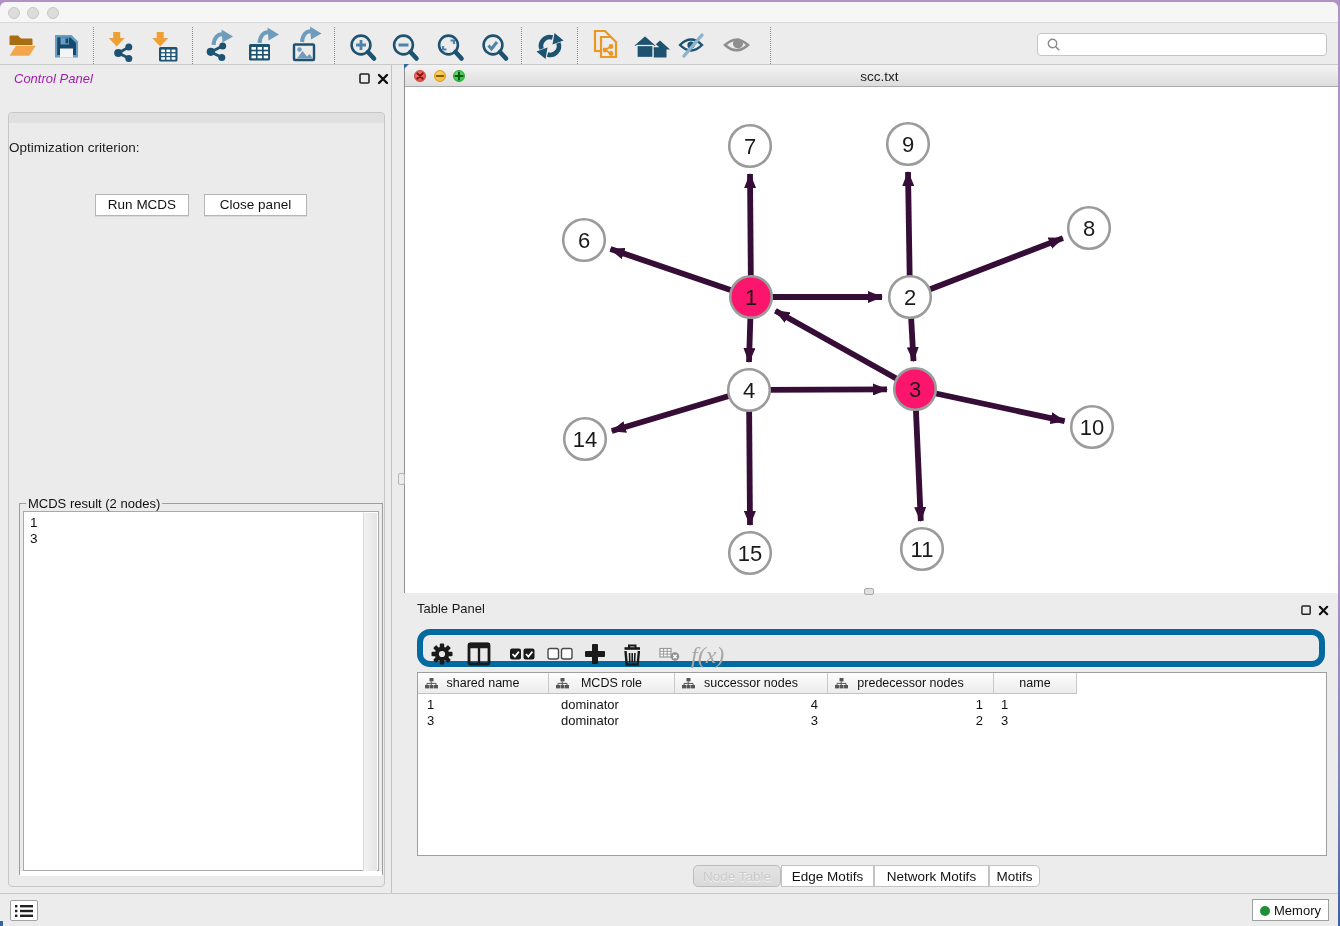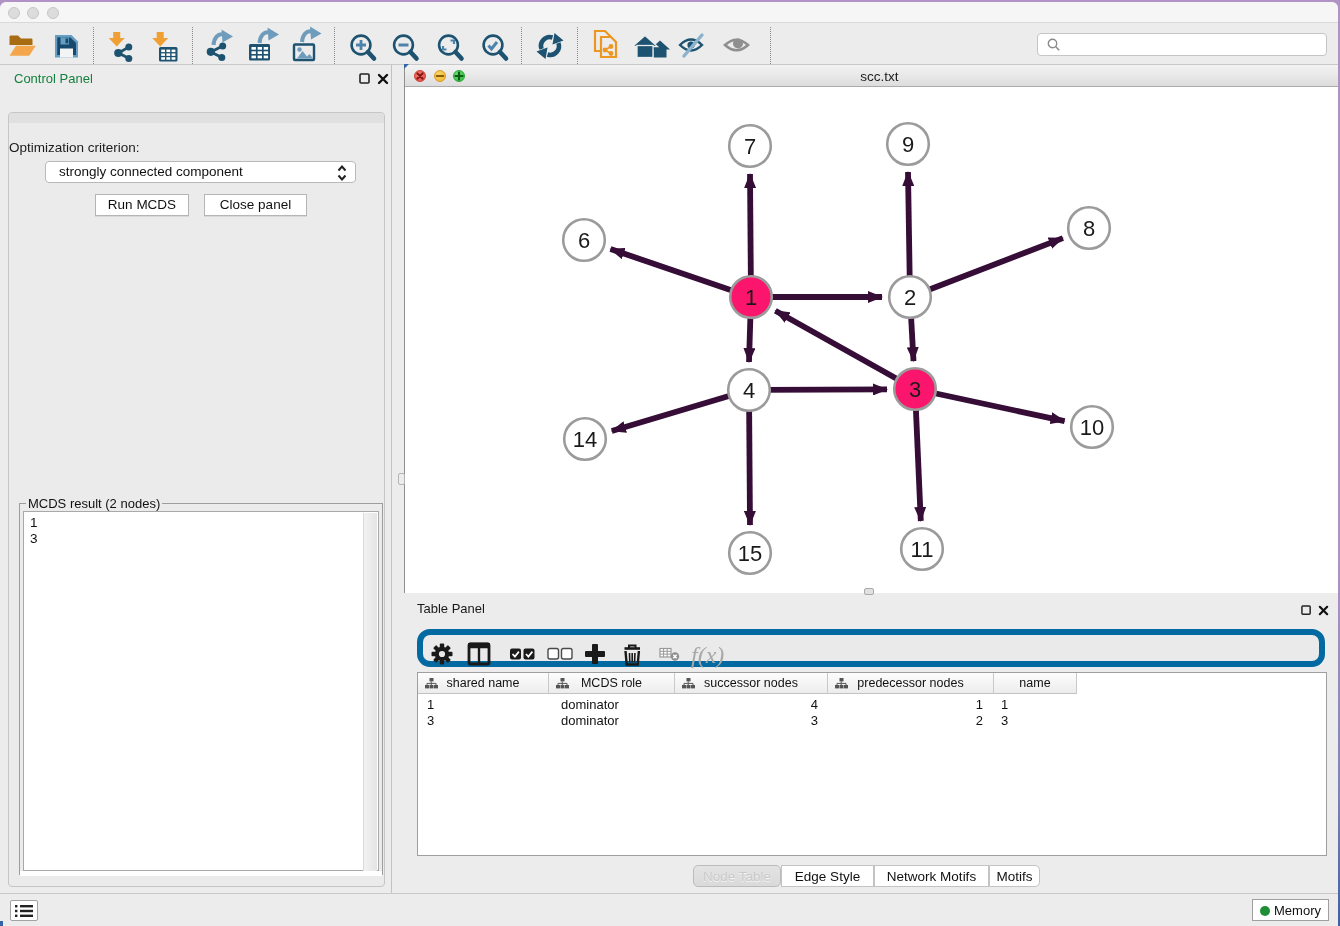"Control Panel" #cphead { color: #15803d -> #a21caf; font-style: none -> italic }
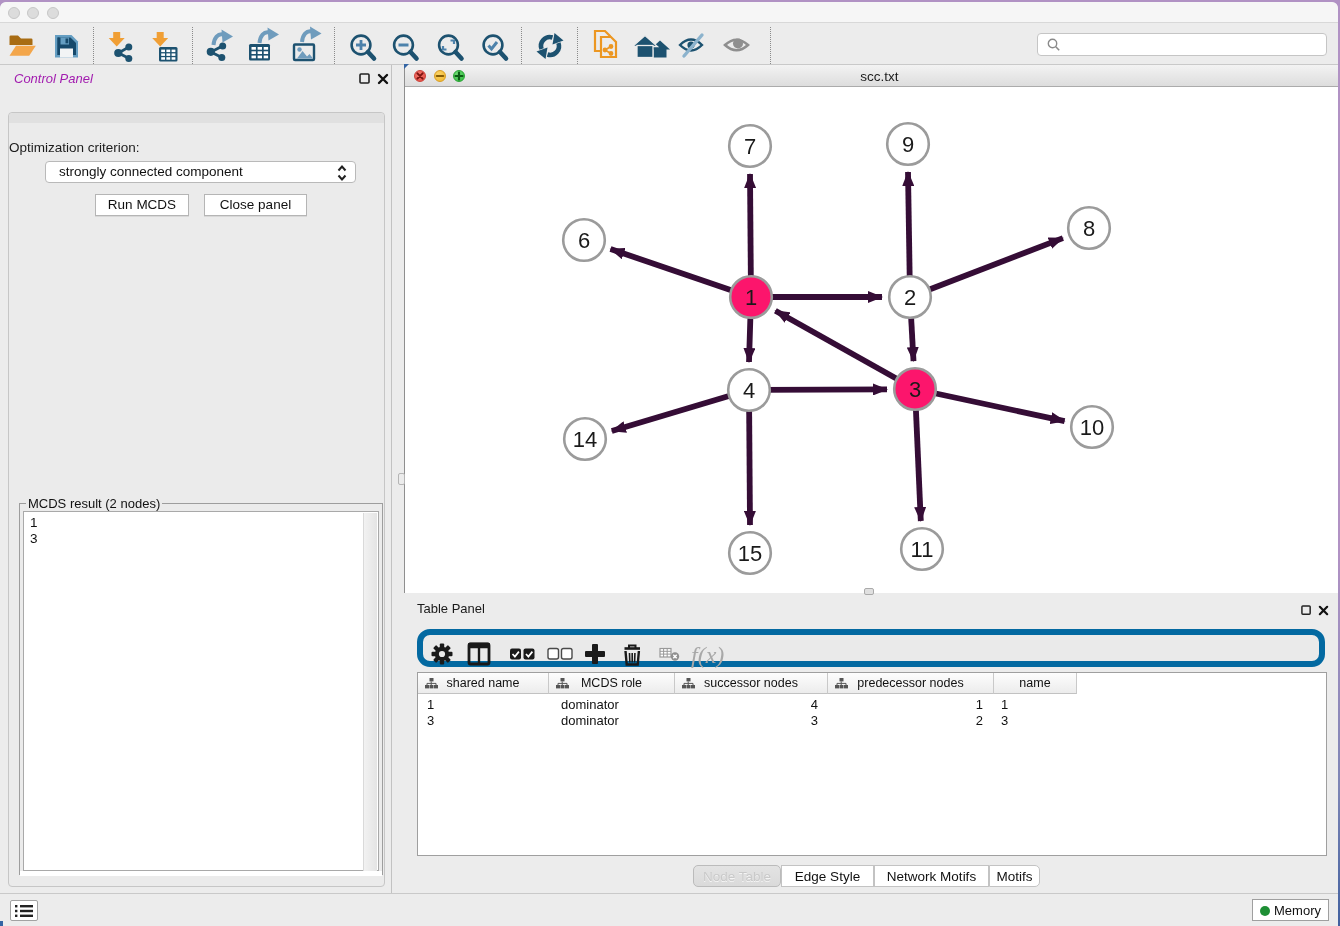"strongly connected component" div { html: <div>strongly connected component <svg> <path></path> <path></path> </svg> </div> -> none }
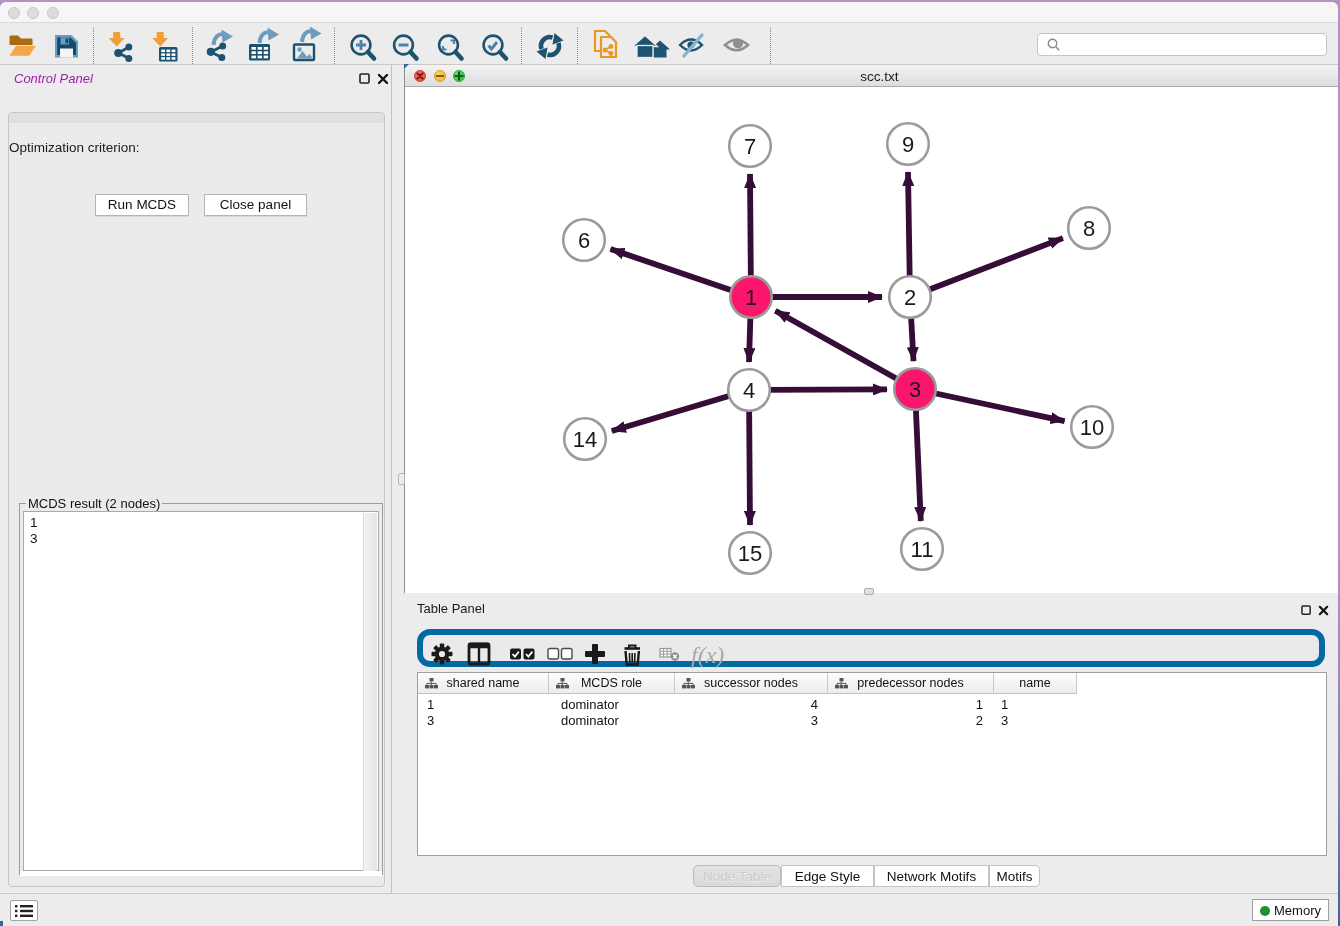"Edge Style" div.tab { text: Style -> Motifs }
